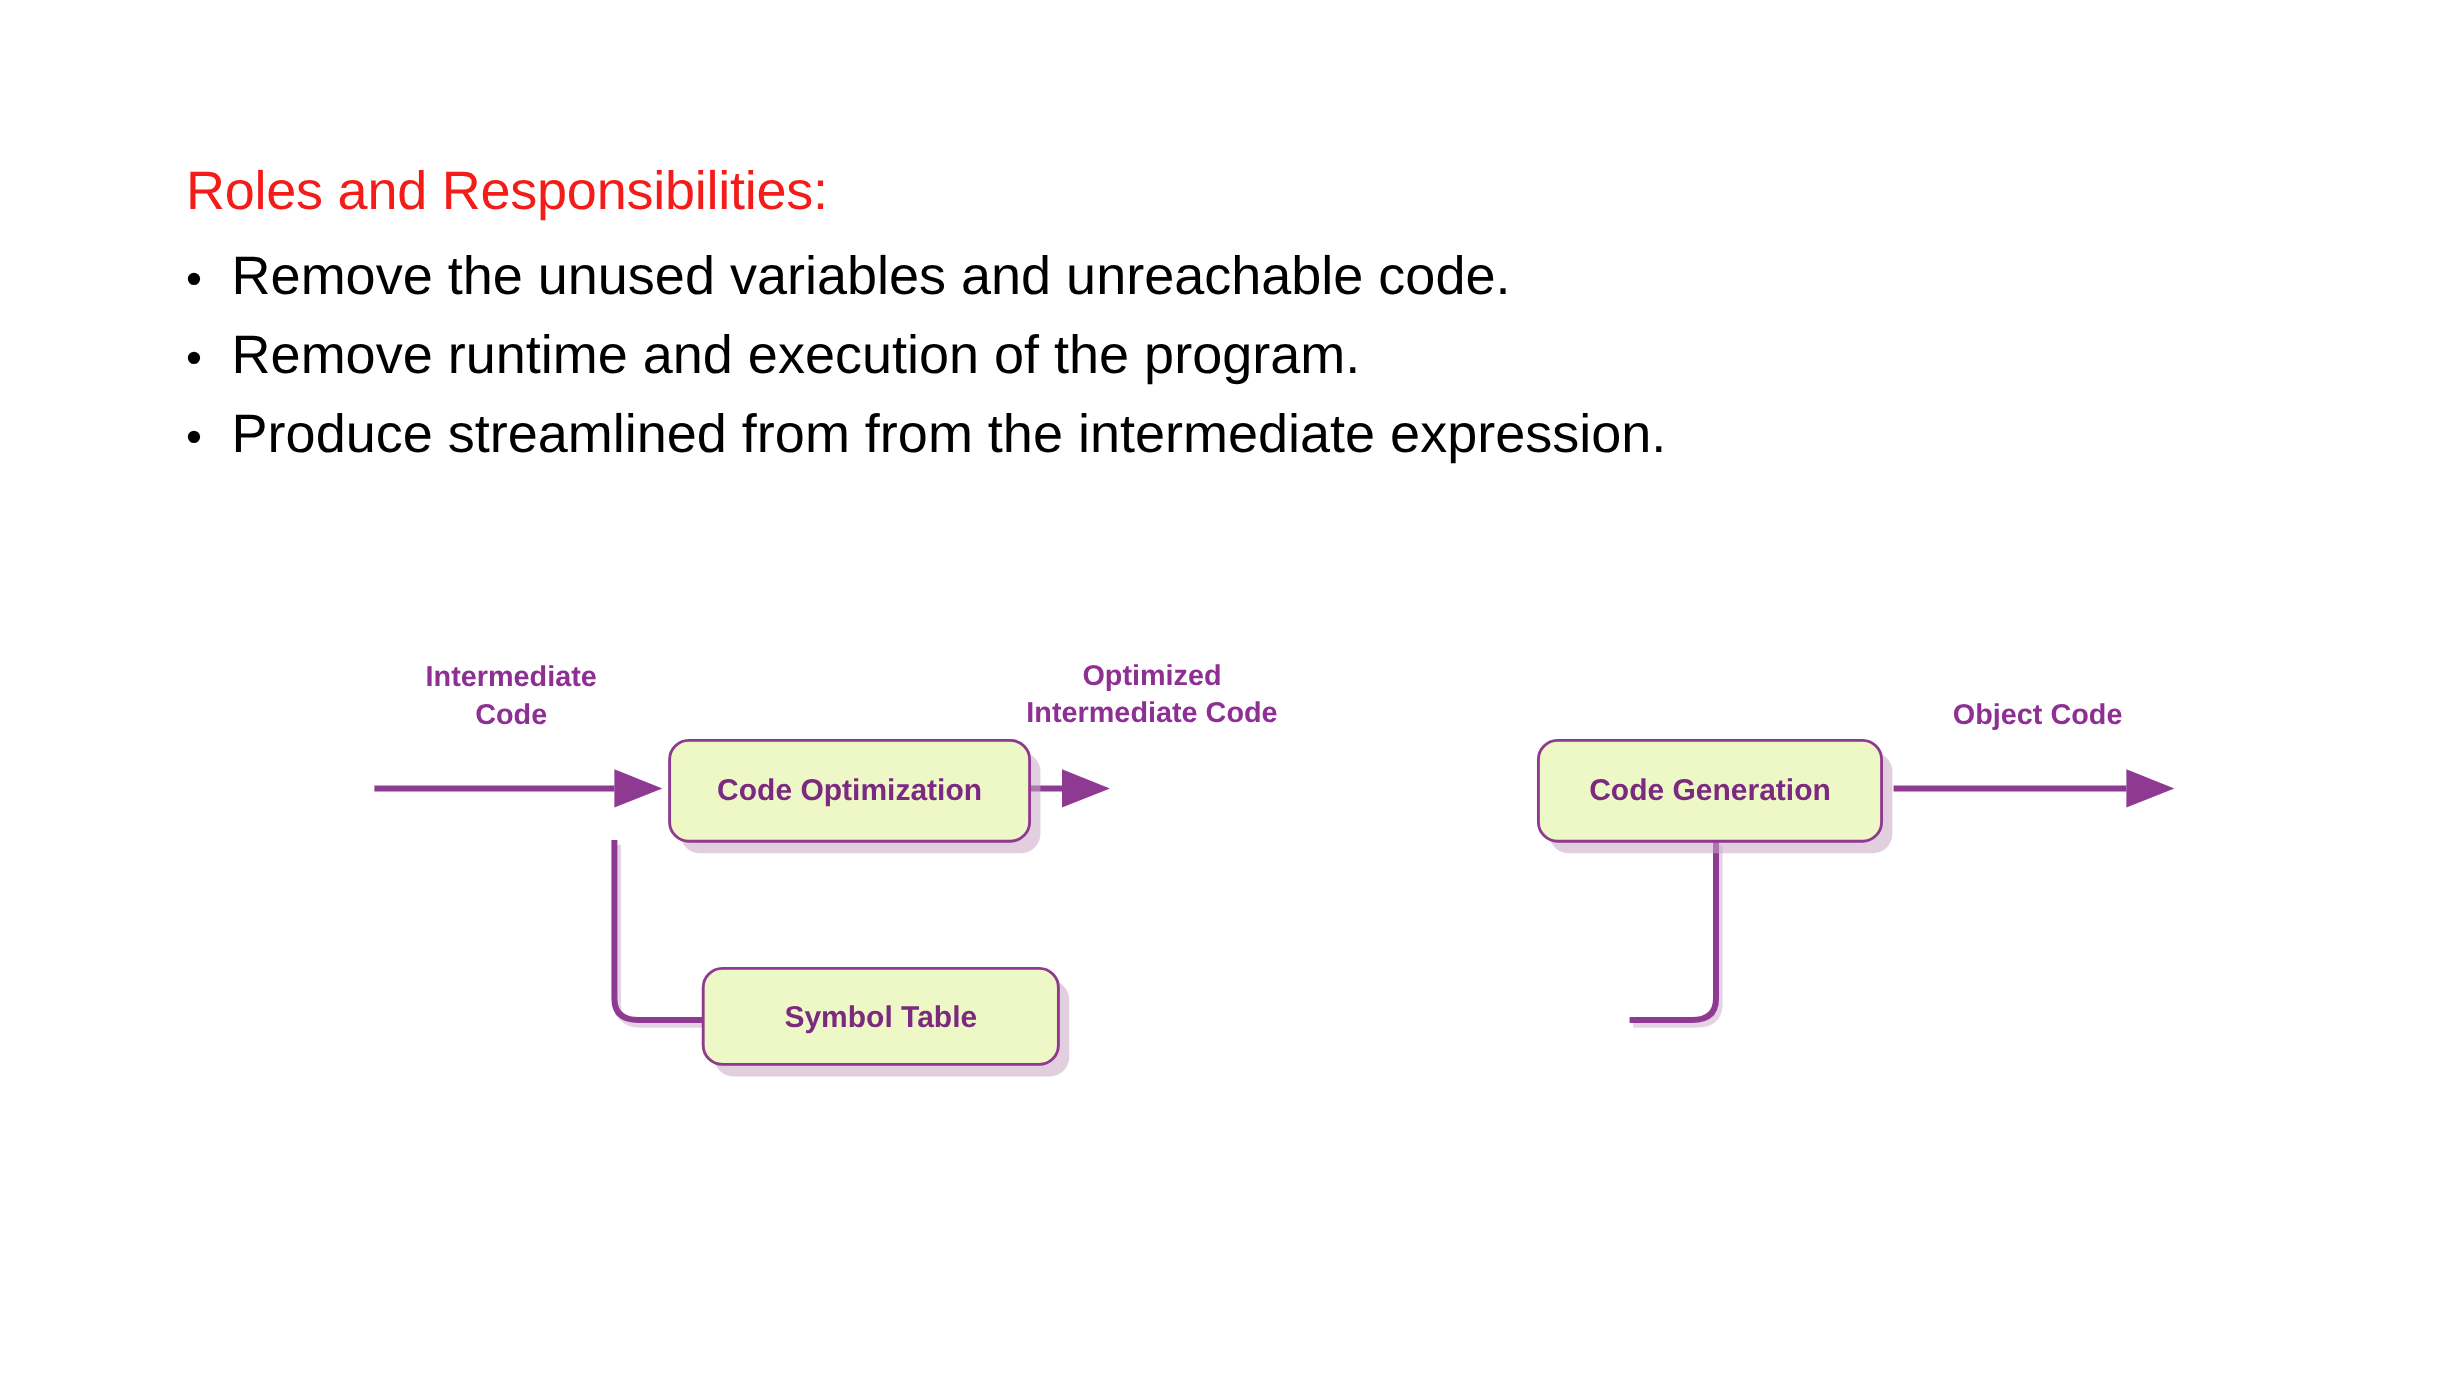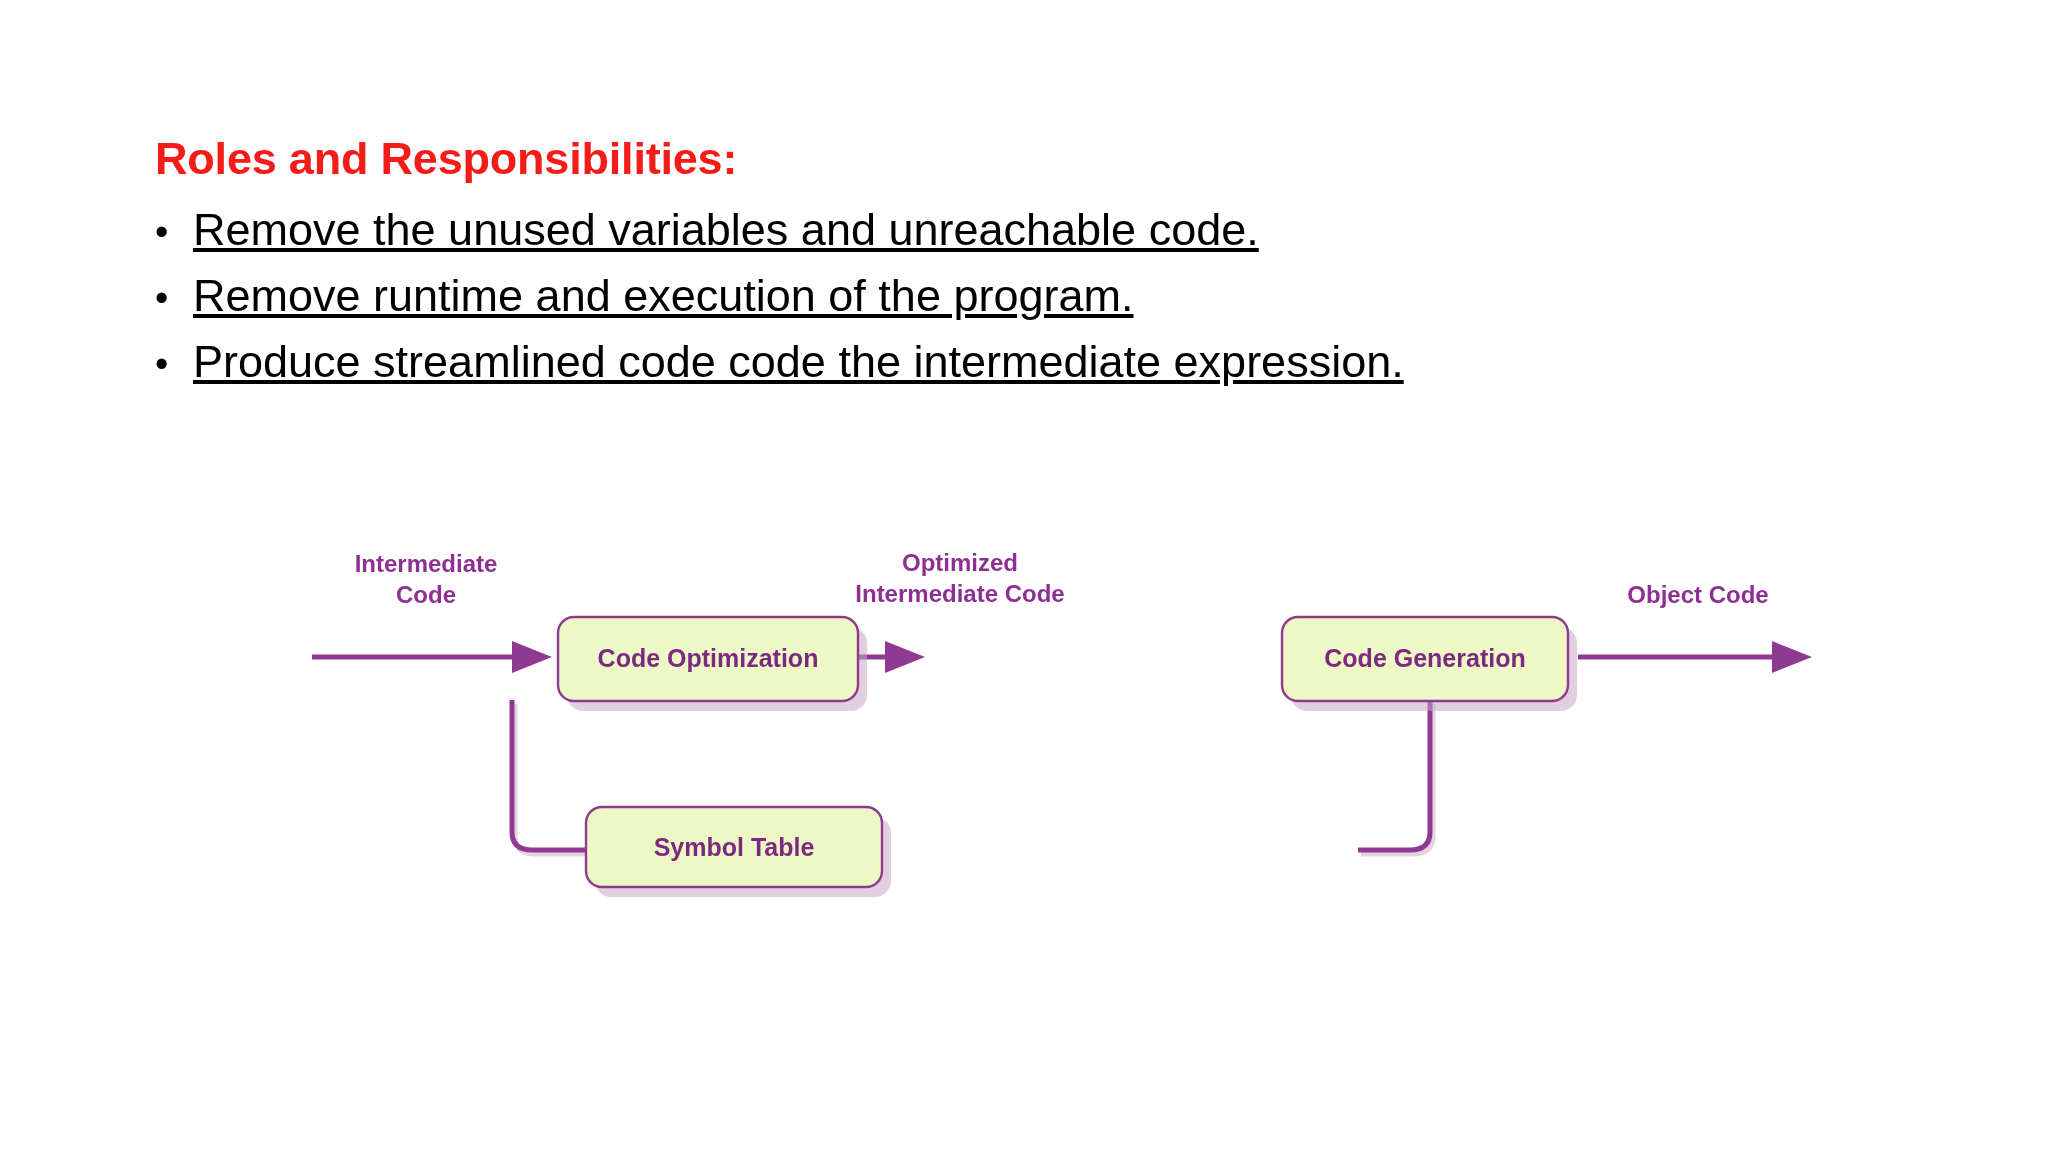"Roles and Responsibilities:" .heading { font-weight: bold -> normal }
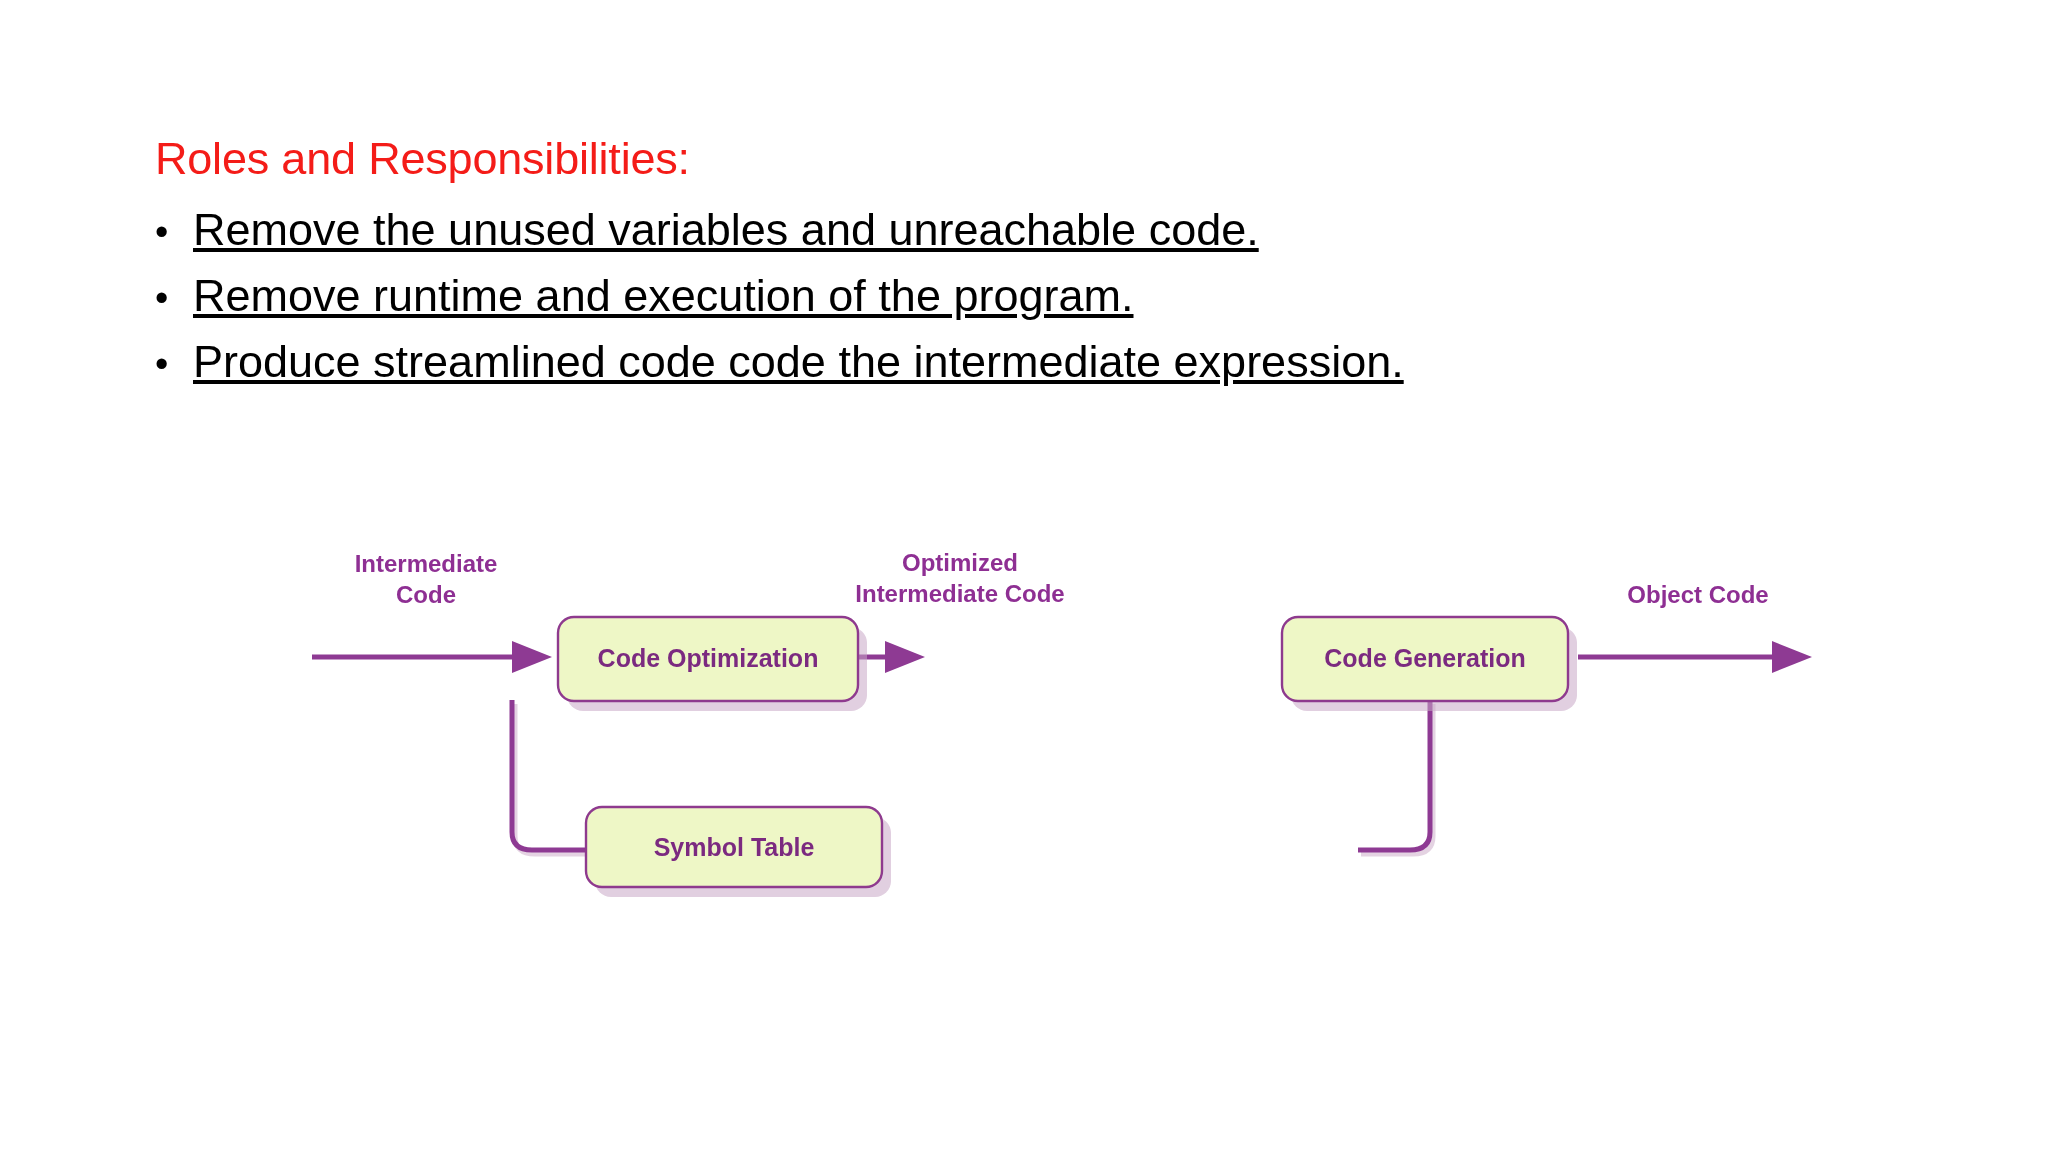"Remove the unused variables and" .bullet-text { text-decoration: underline -> none }
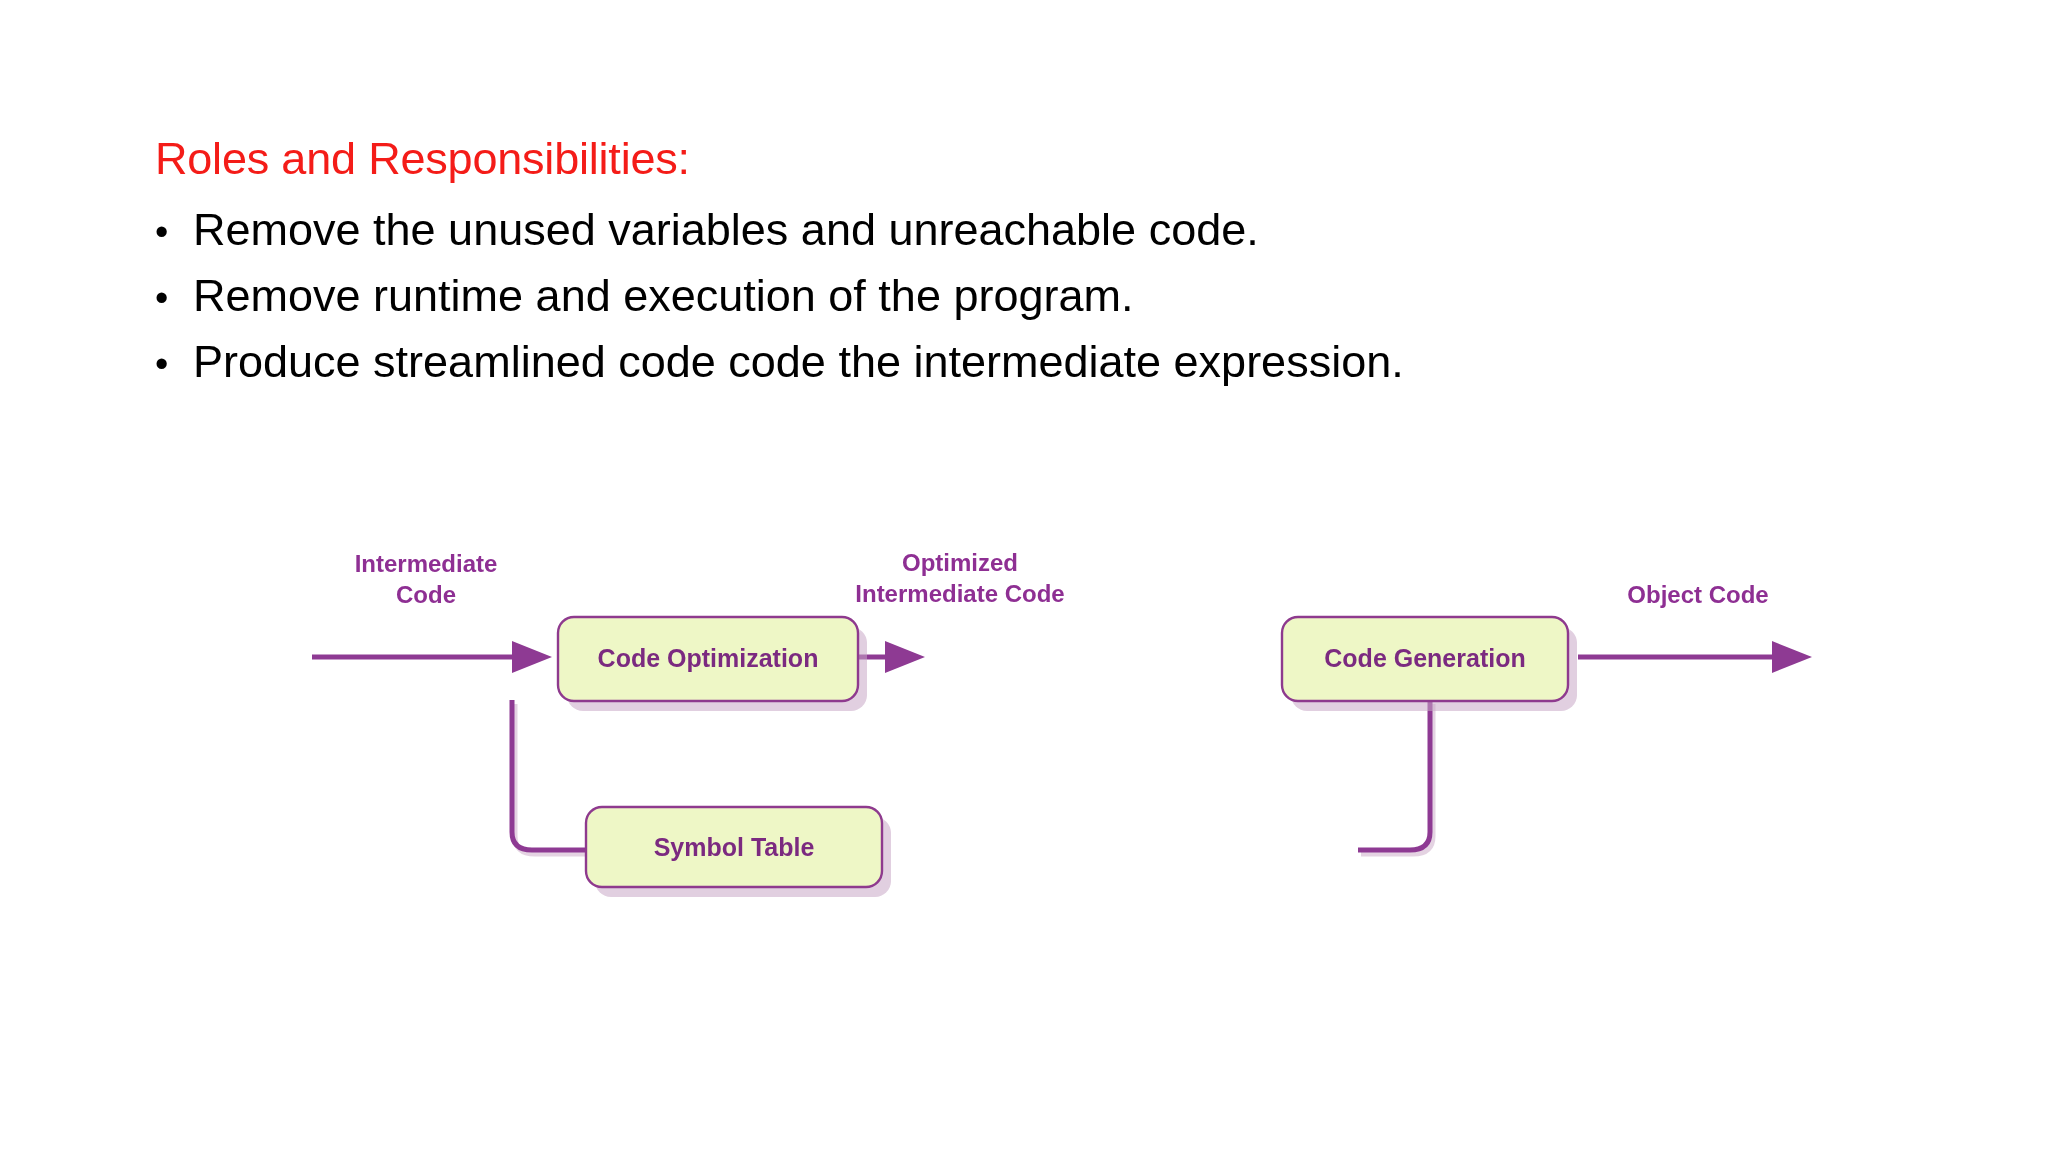"Produce streamlined code code the" span.bullet-text { text: code code -> from from }
